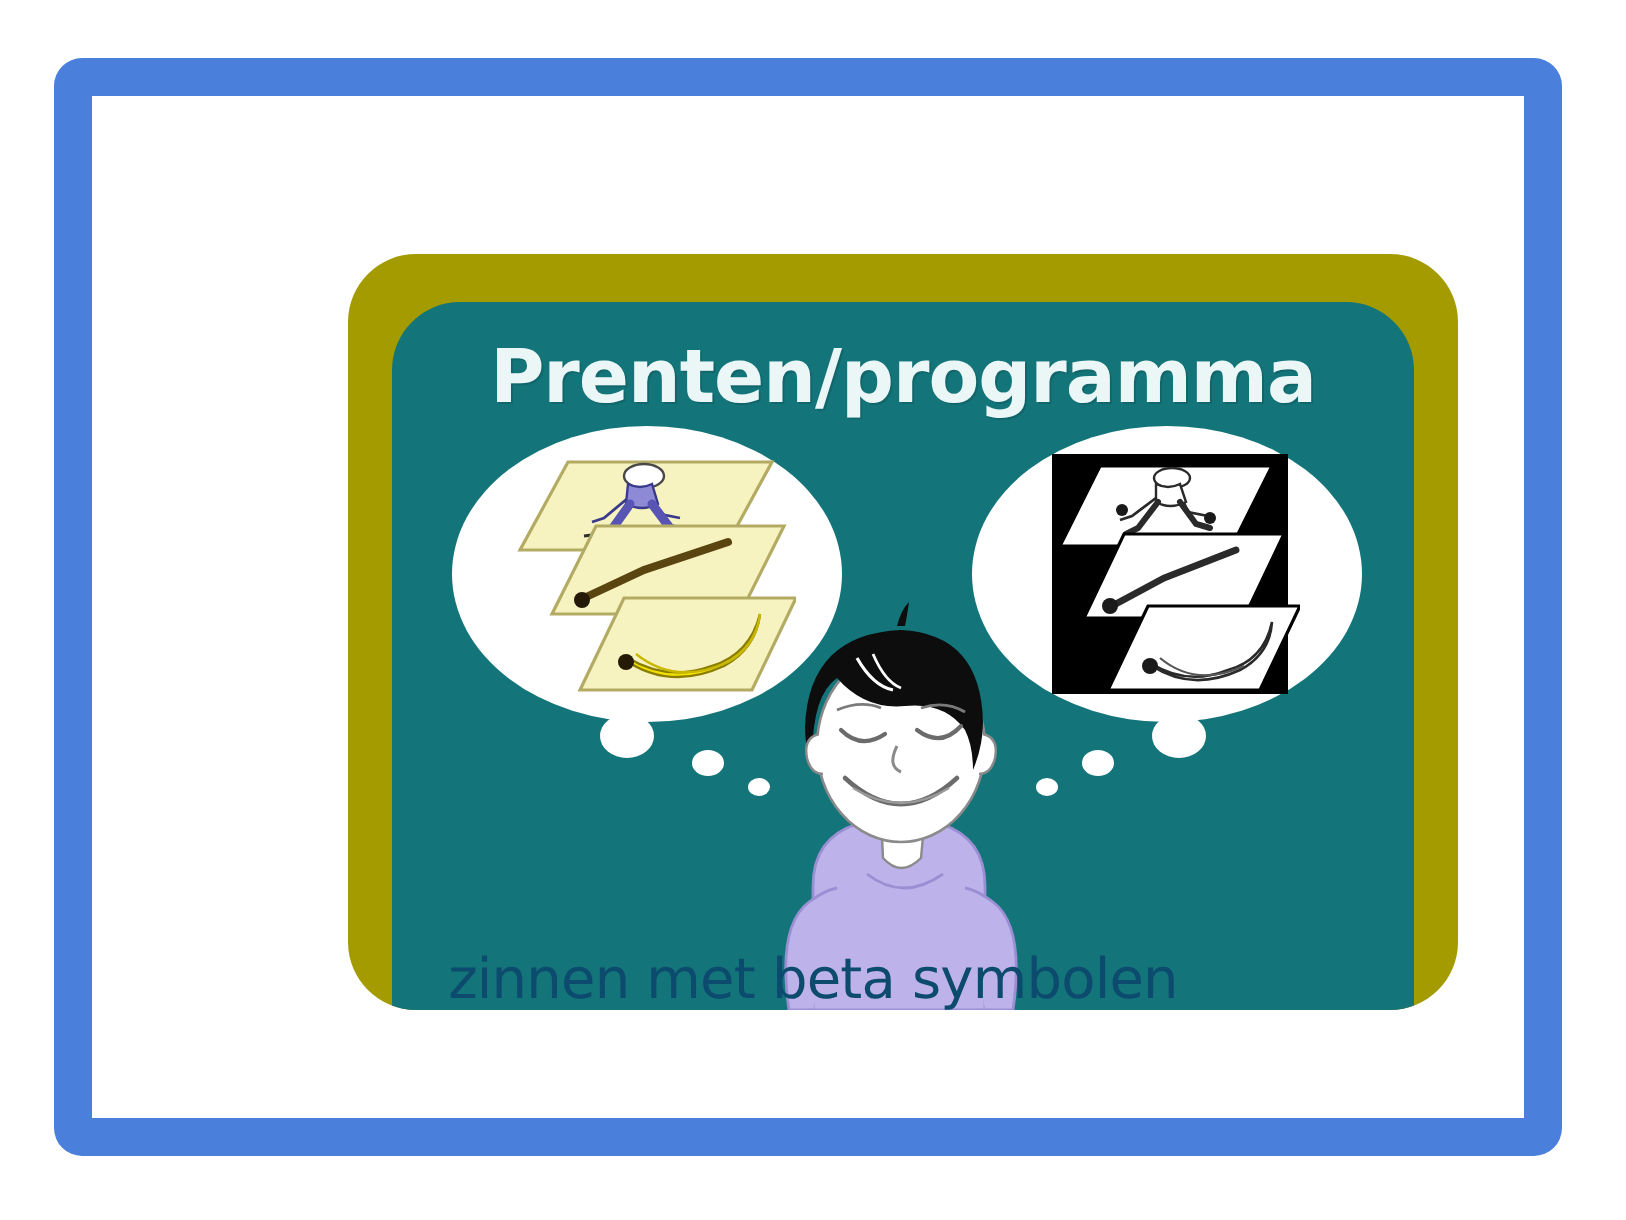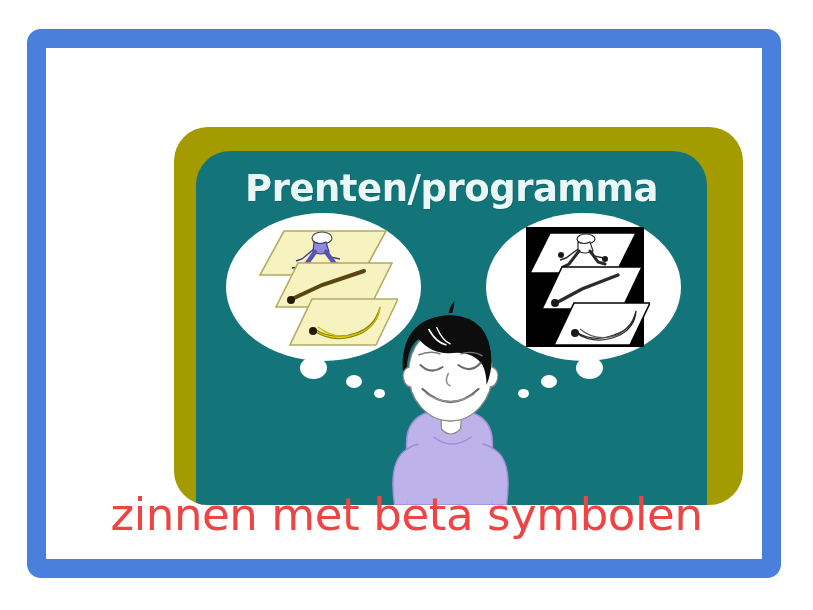"Prenten/programma" #card { padding-left: 14px -> none }
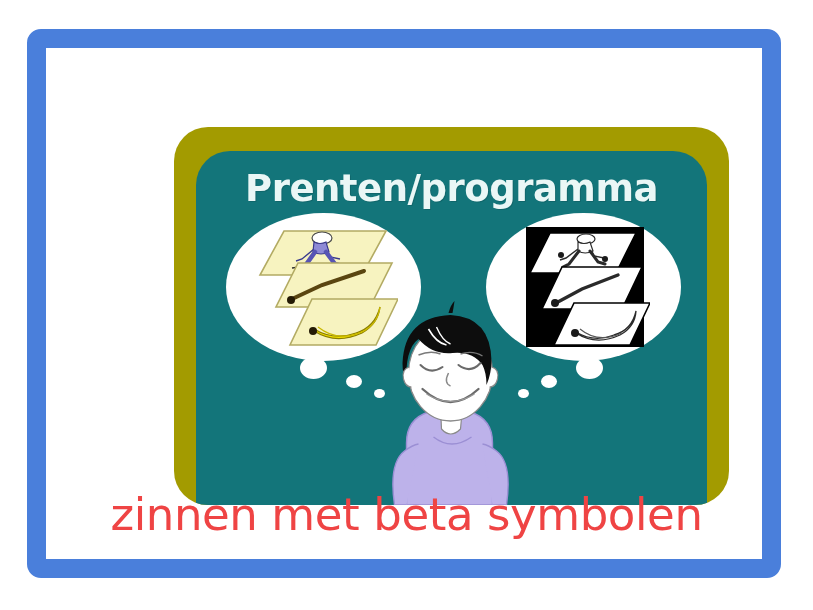"zinnen met beta symbolen" #caption { color: #ef4444 -> #0c4a6e; font-size: 45px -> 28px; margin-top: 15px -> none }
